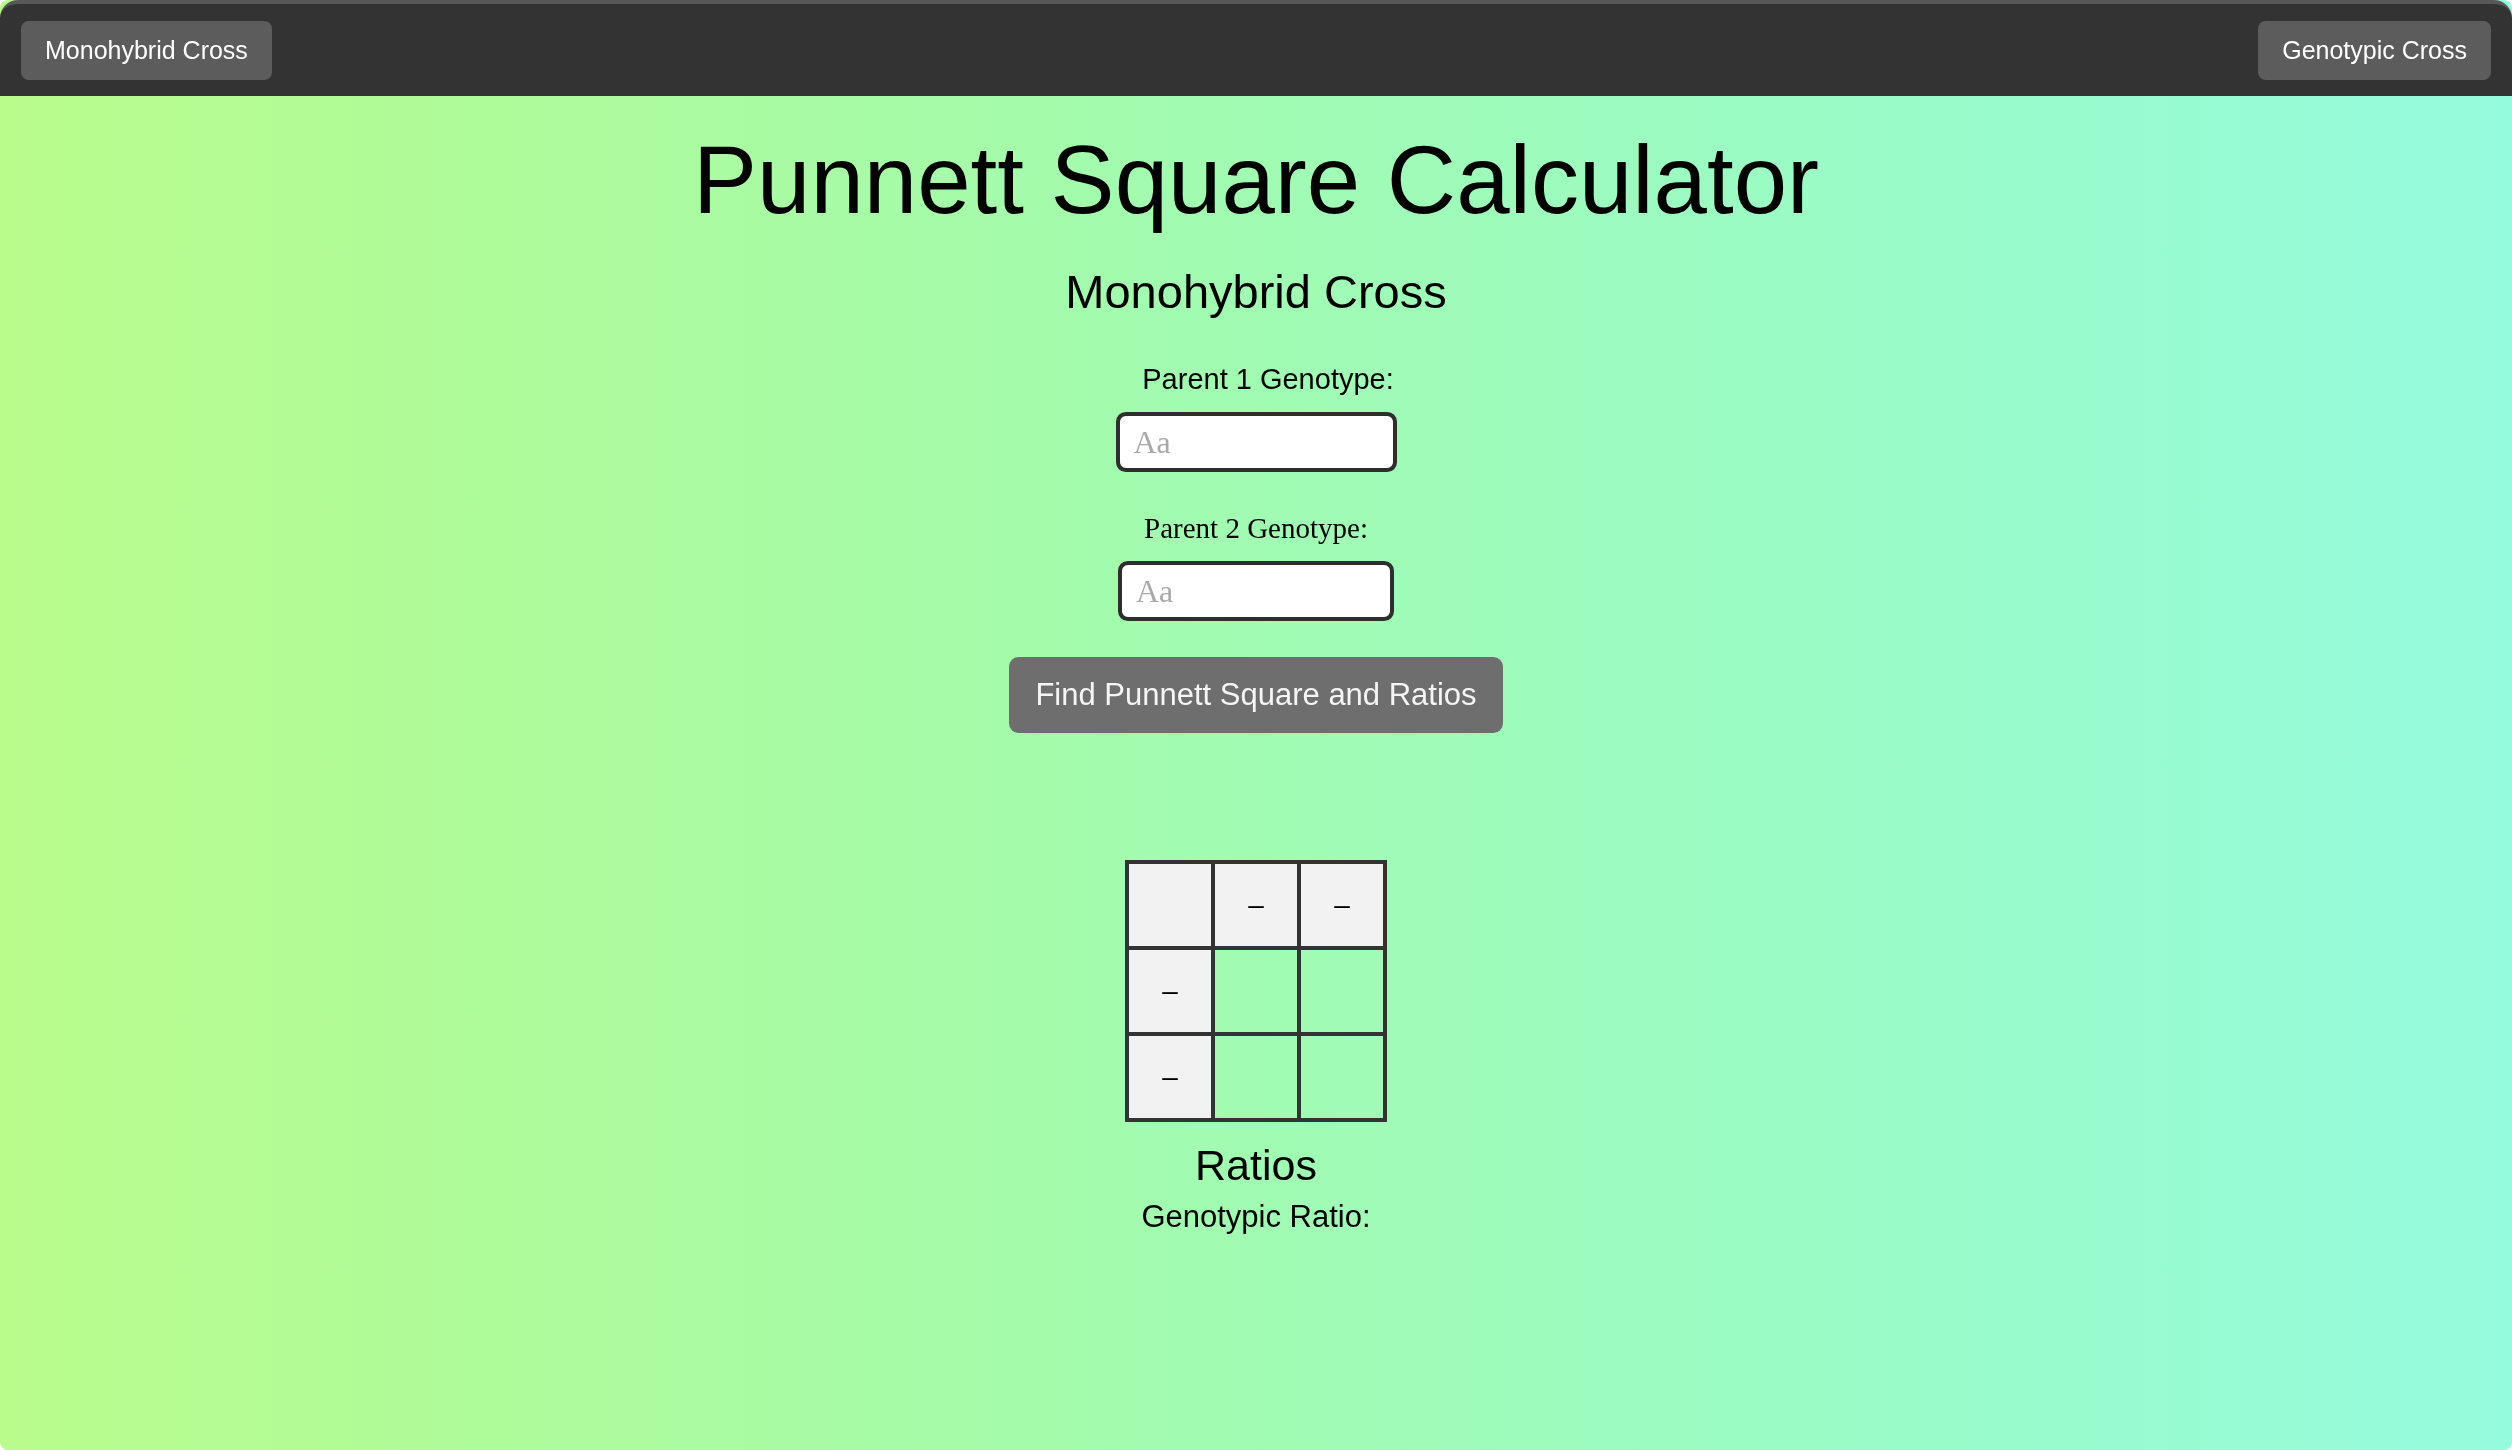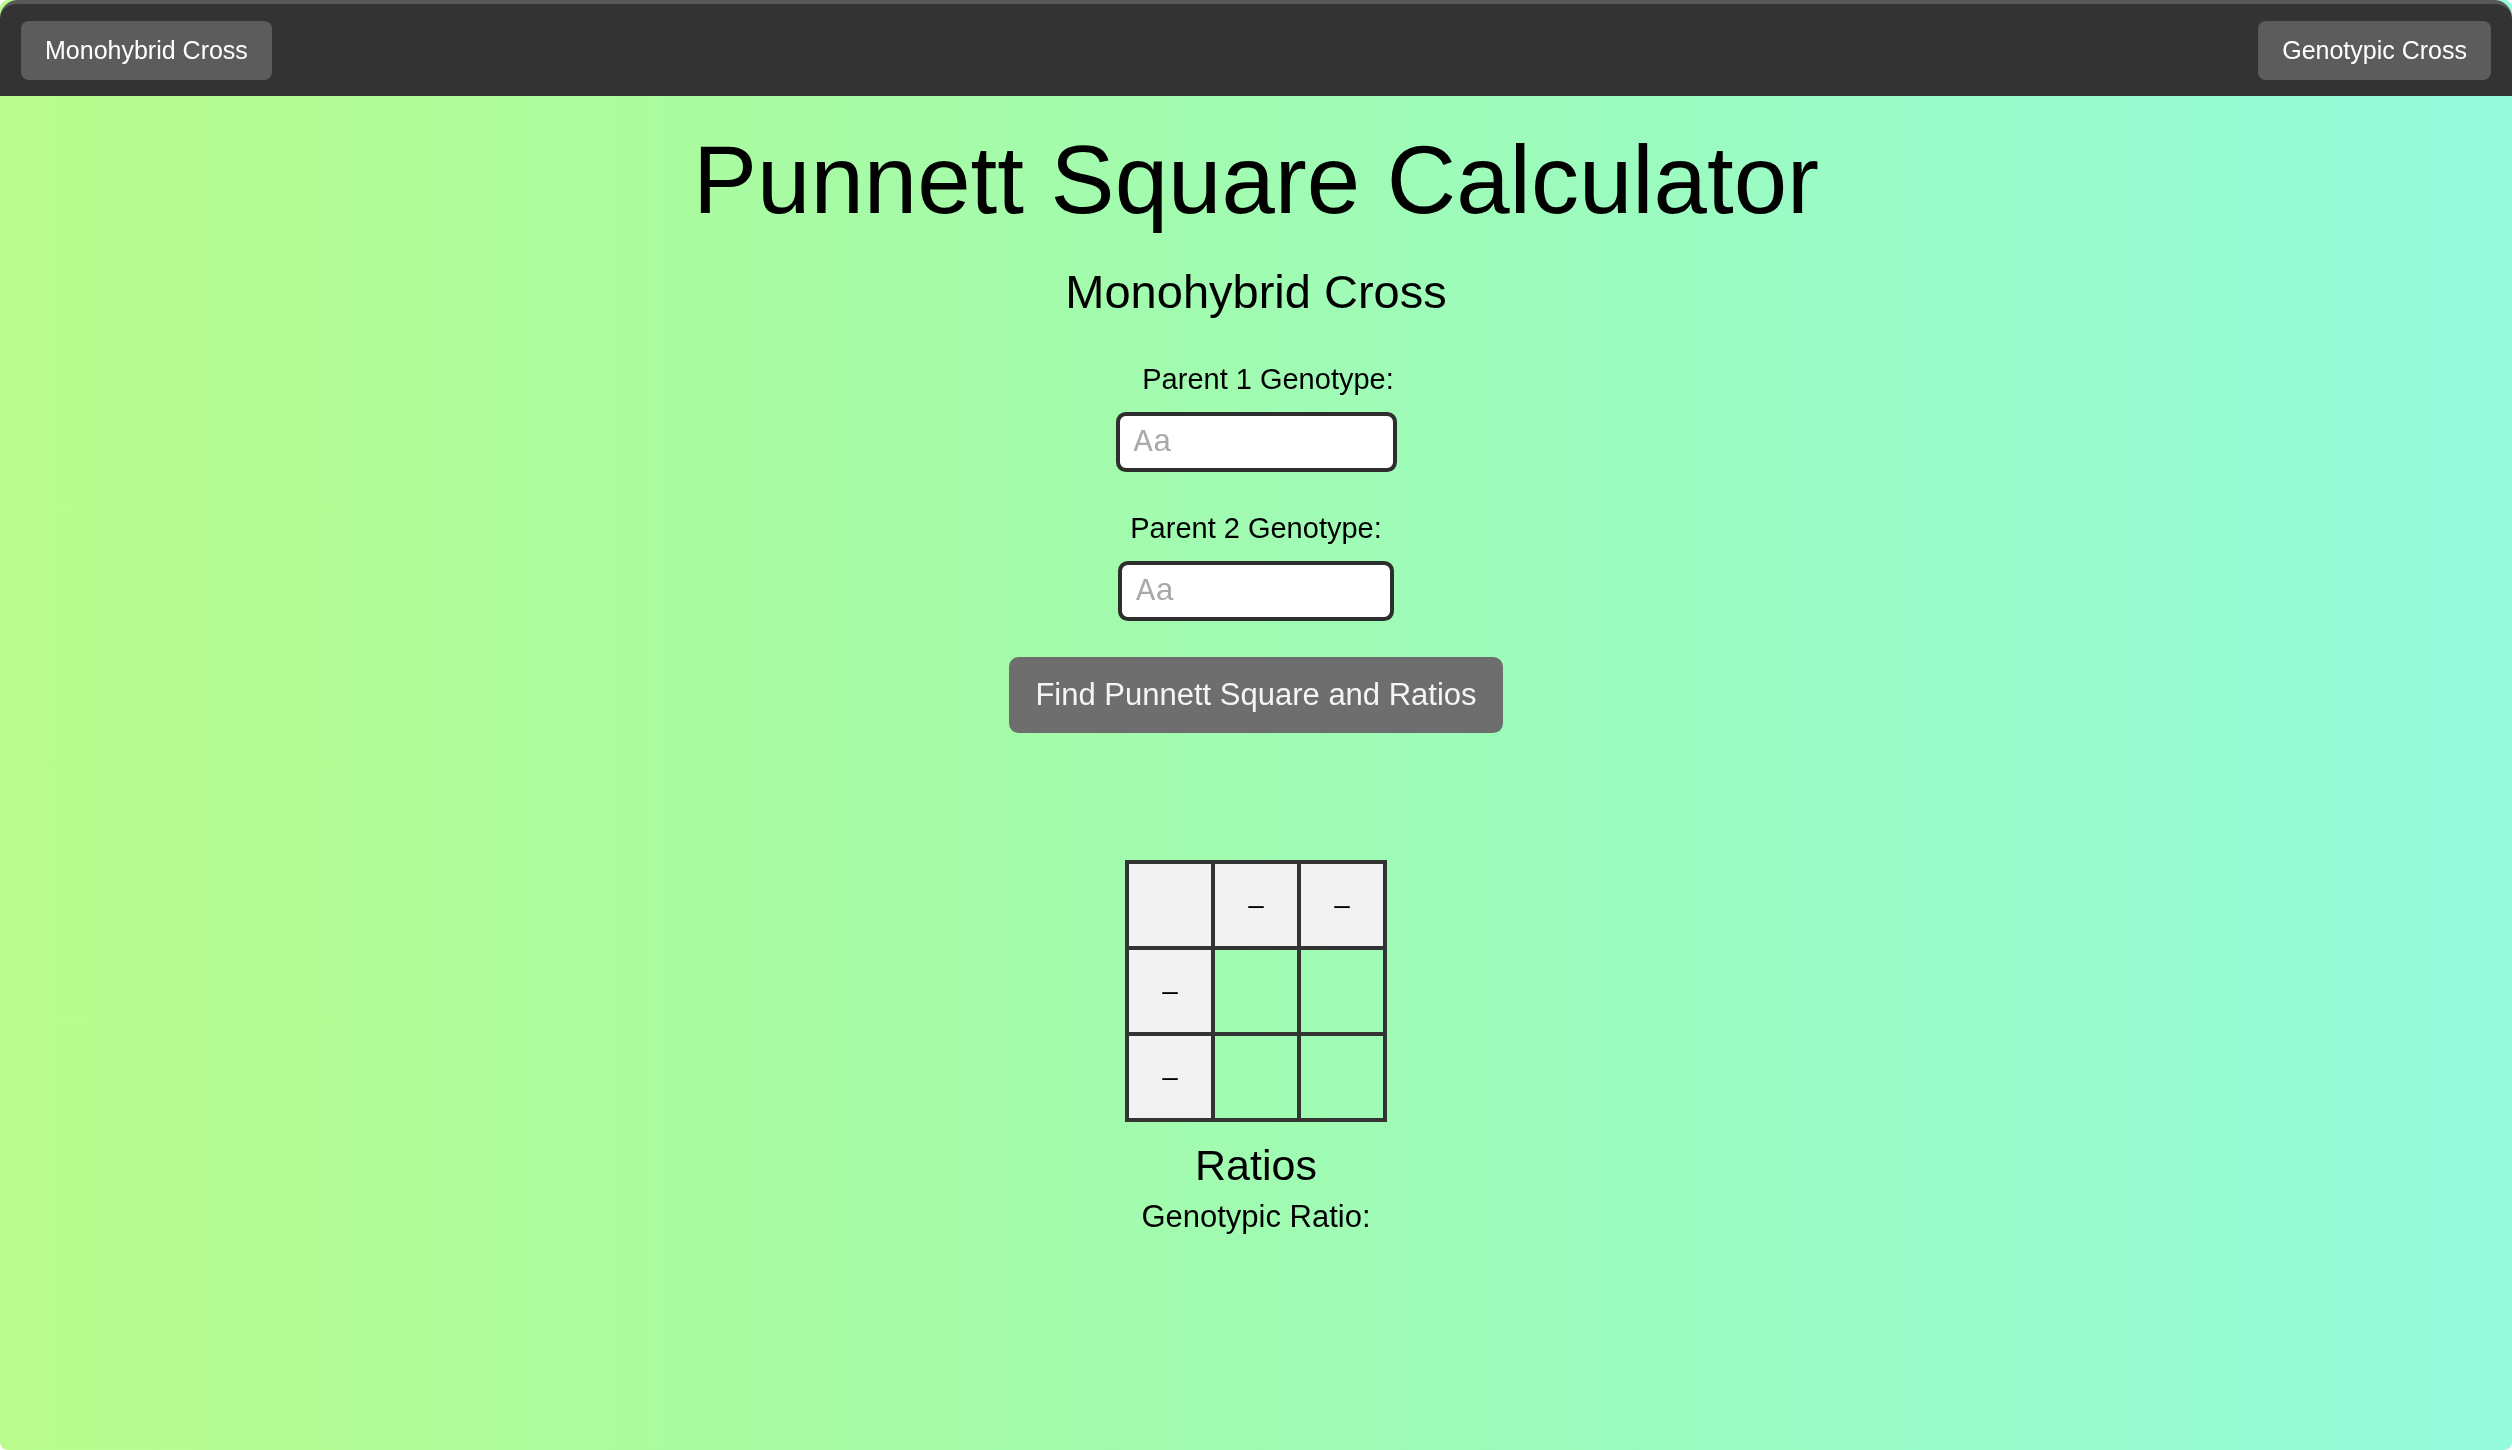"Aa" .geno-input { font-family: Liberation Mono, monospace -> Liberation Serif, serif }
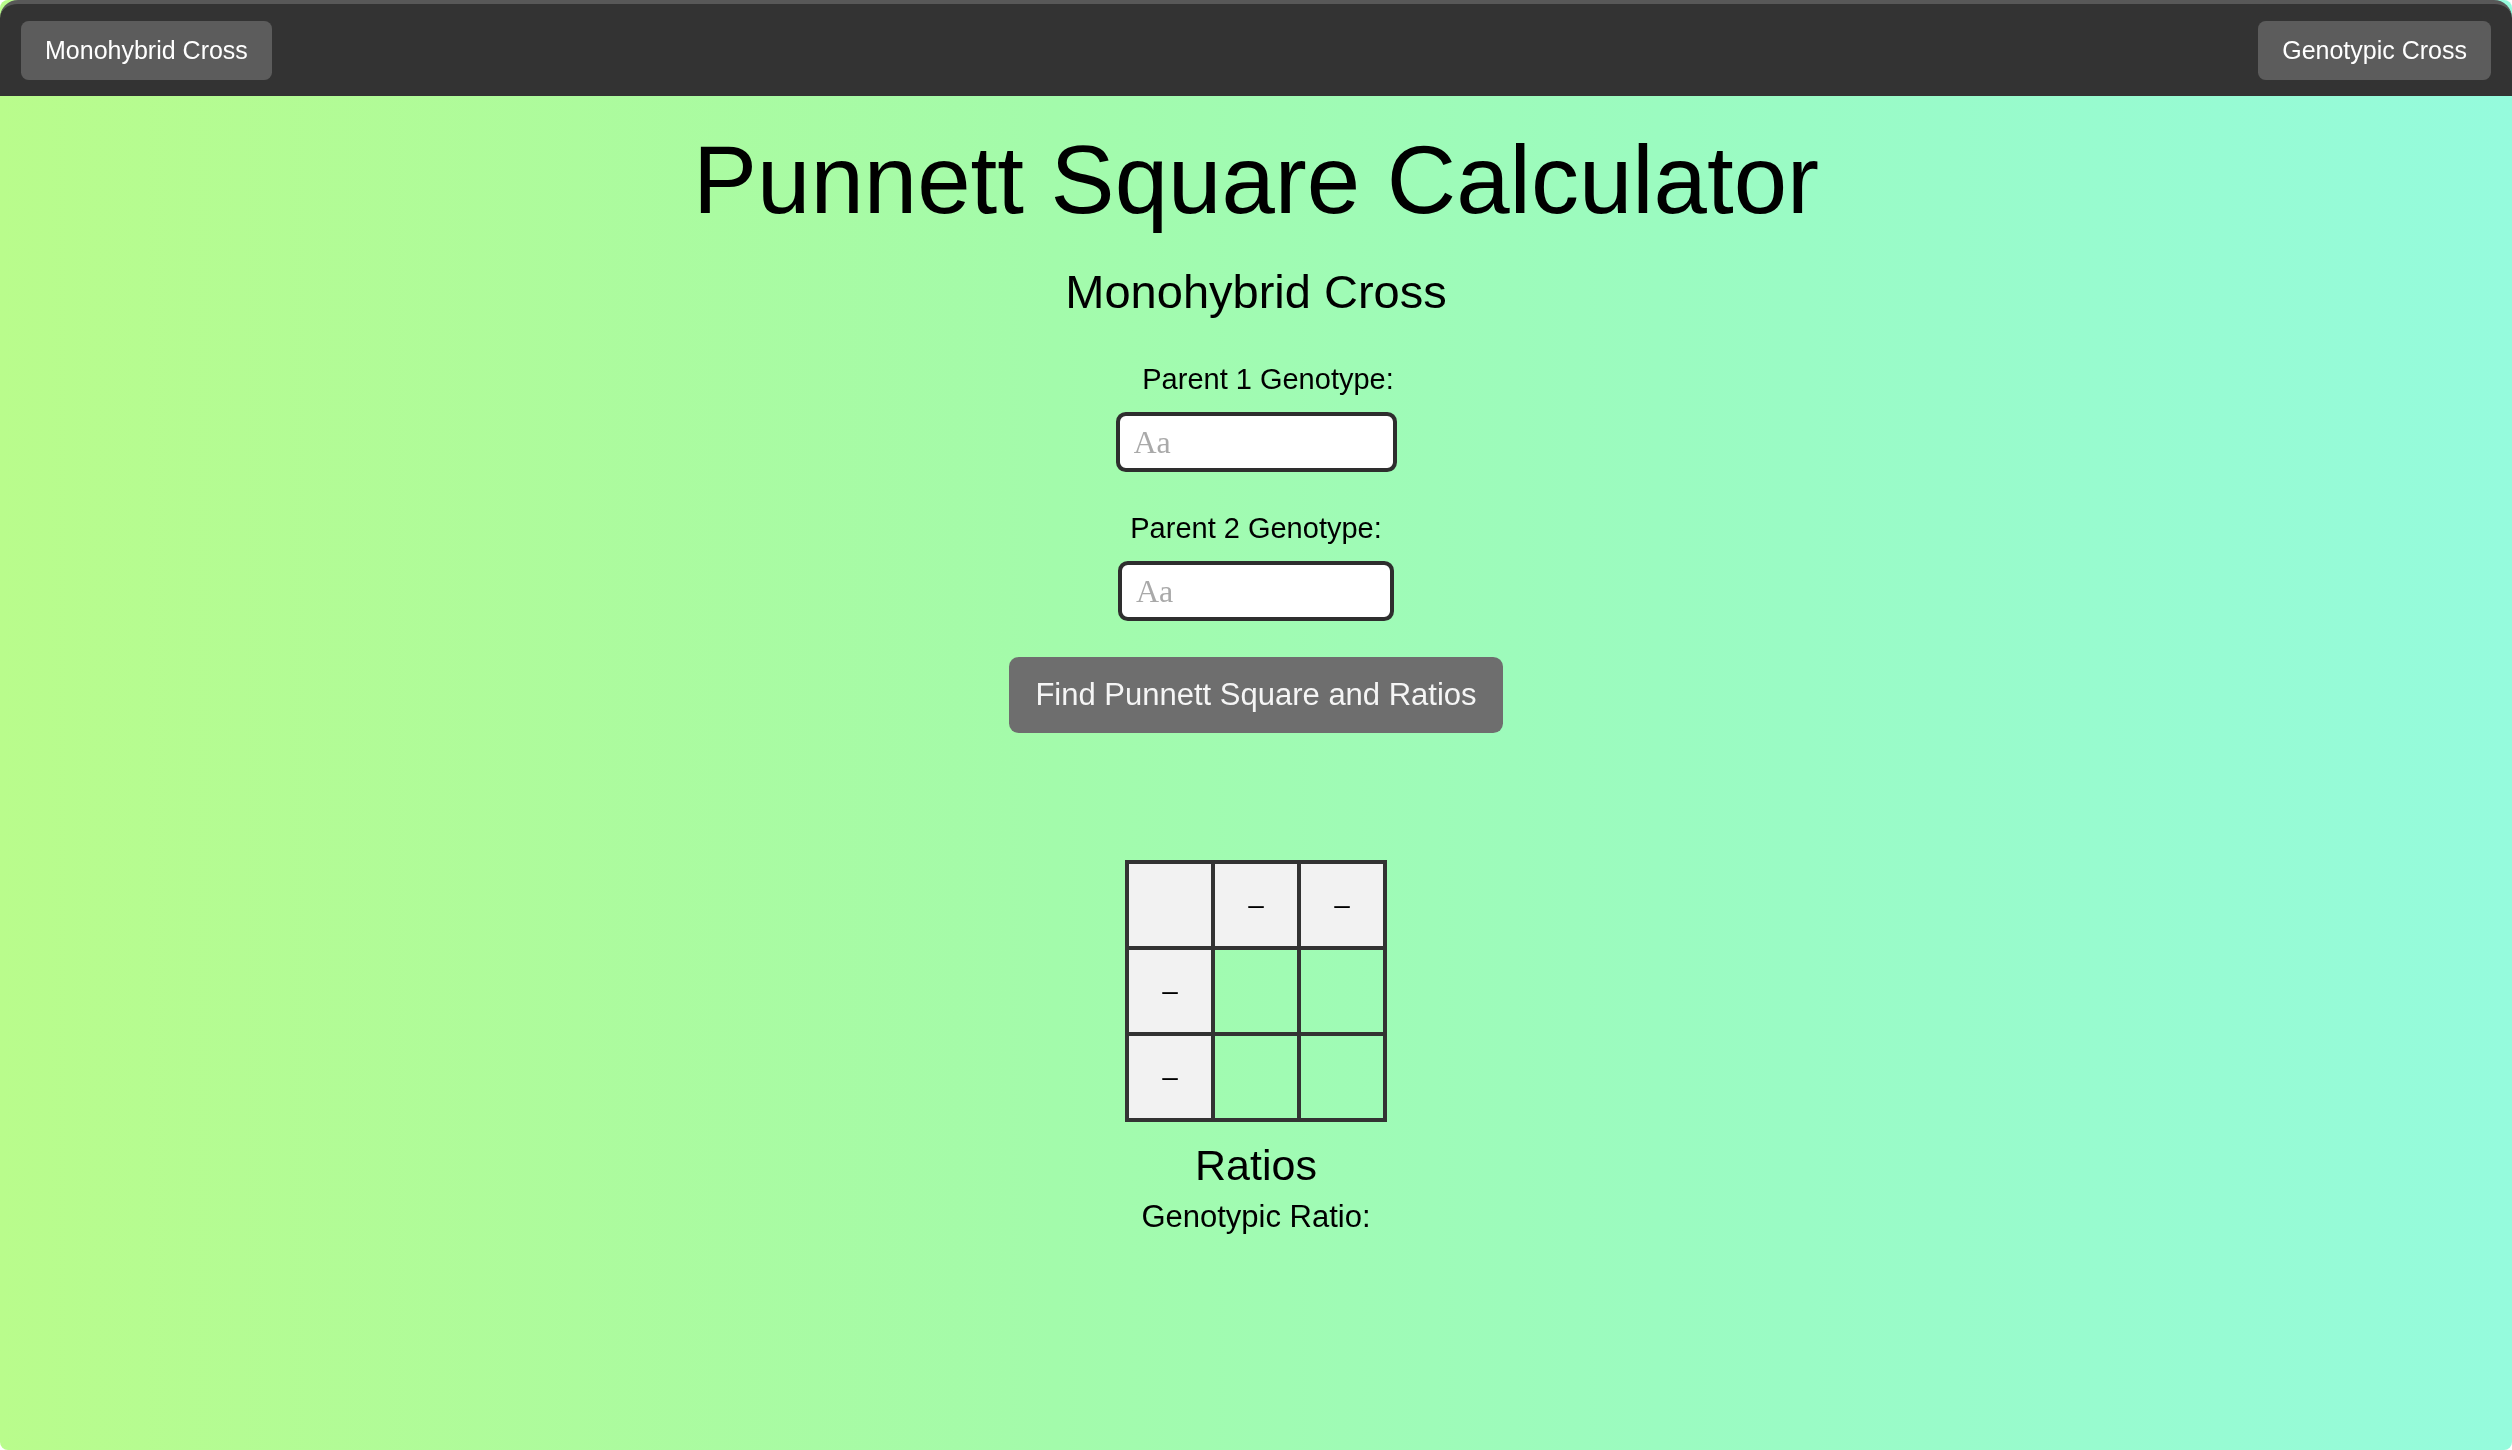"Parent 2 Genotype:" #label-p2 { font-family: none -> Liberation Serif, serif }
